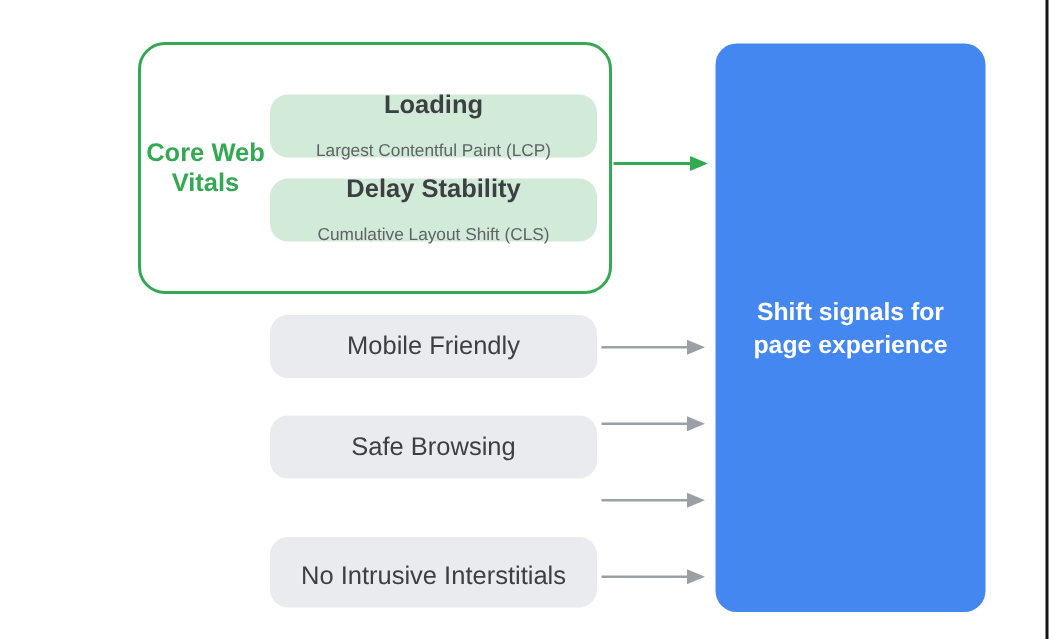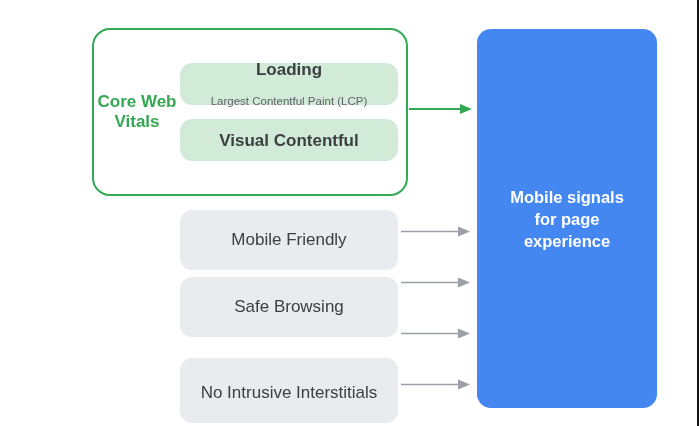"Visual Contentful" div.pill-title { text: Visual Contentful -> Delay Stability }
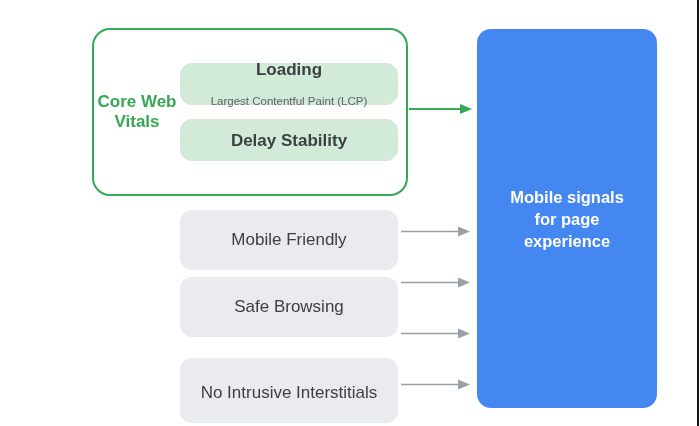"Cumulative Layout Shift (CLS)" div.pill-sub { html: none -> <div>Cumulative Layout Shift (CLS)</div> }
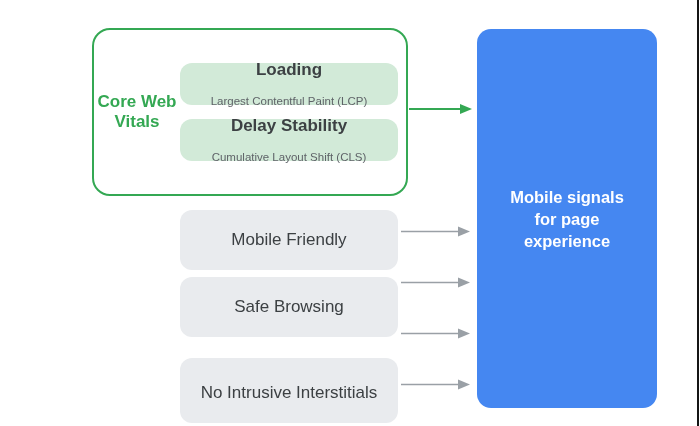"Mobile signals for page experience" div.result-label { text: Mobile -> Shift }
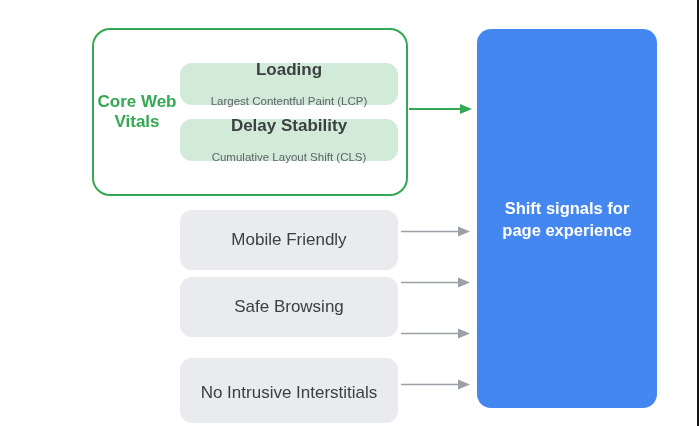"Mobile Friendly" .pill-gray { height: 60px -> 42px }
